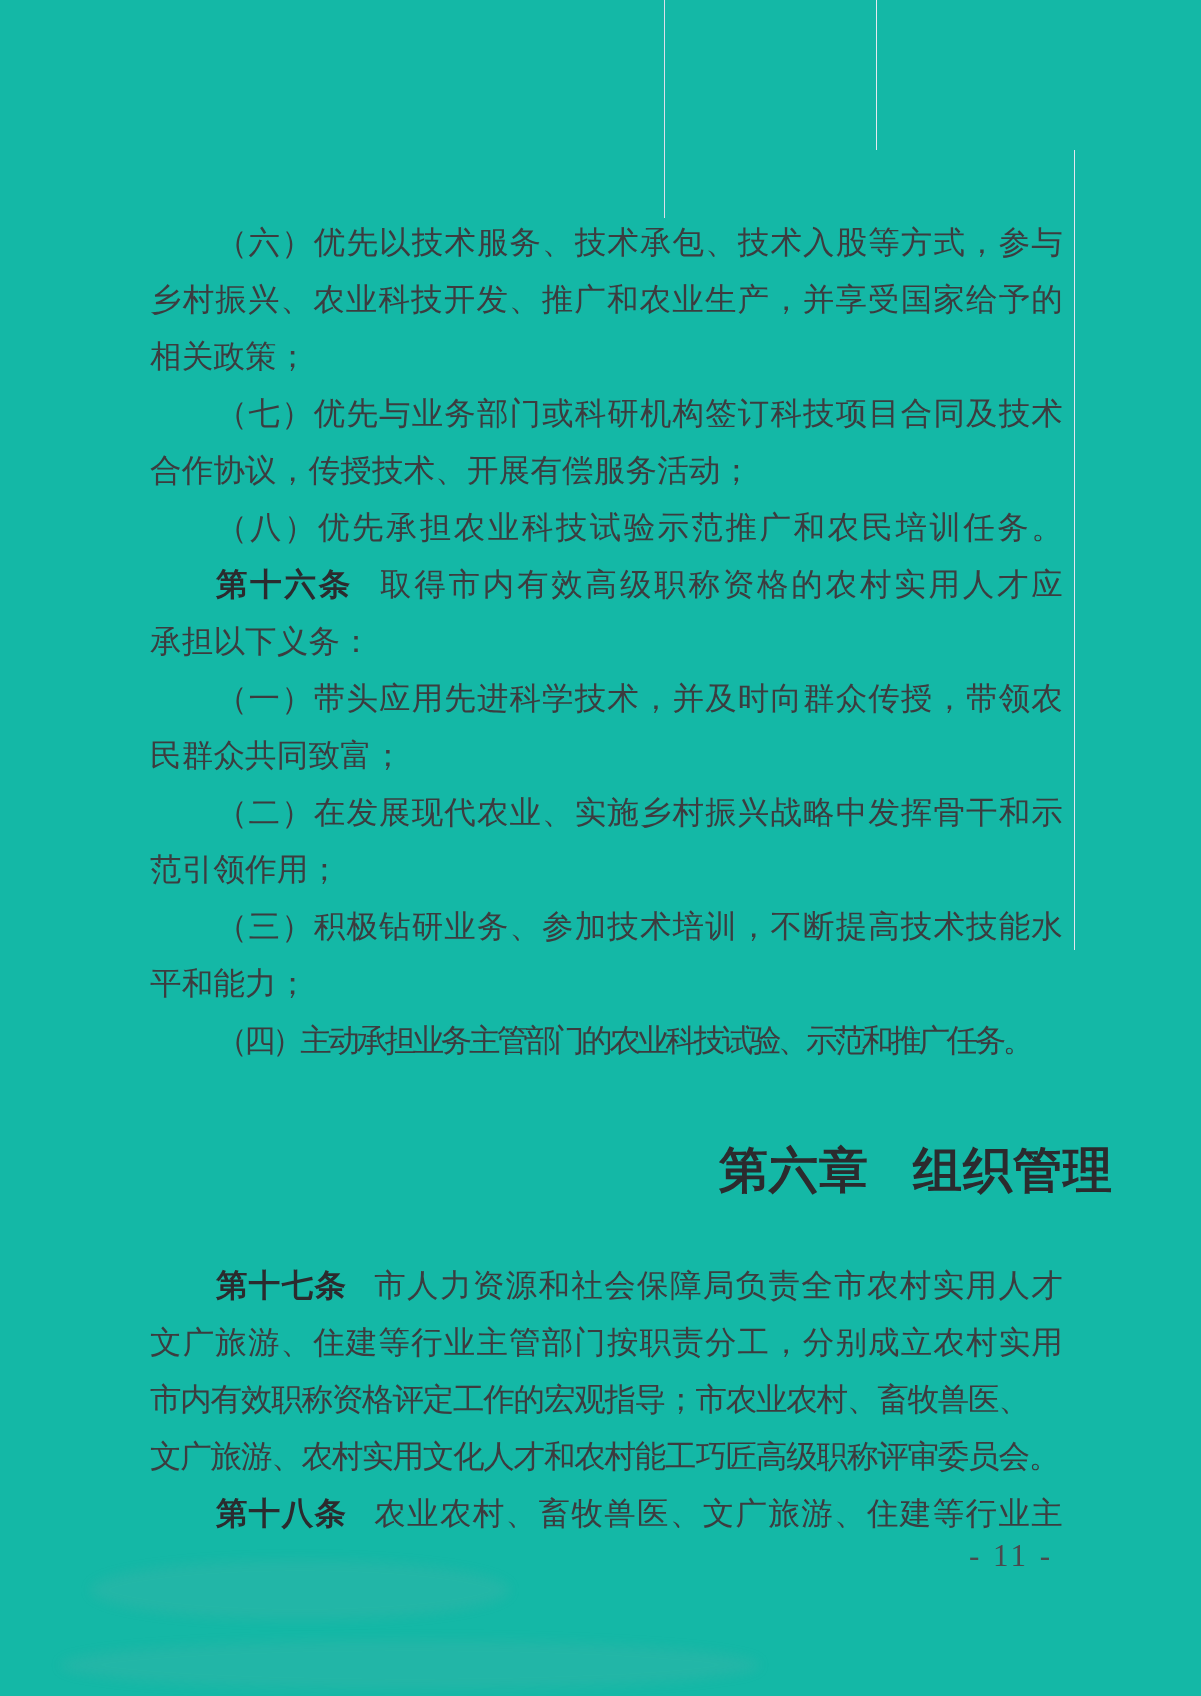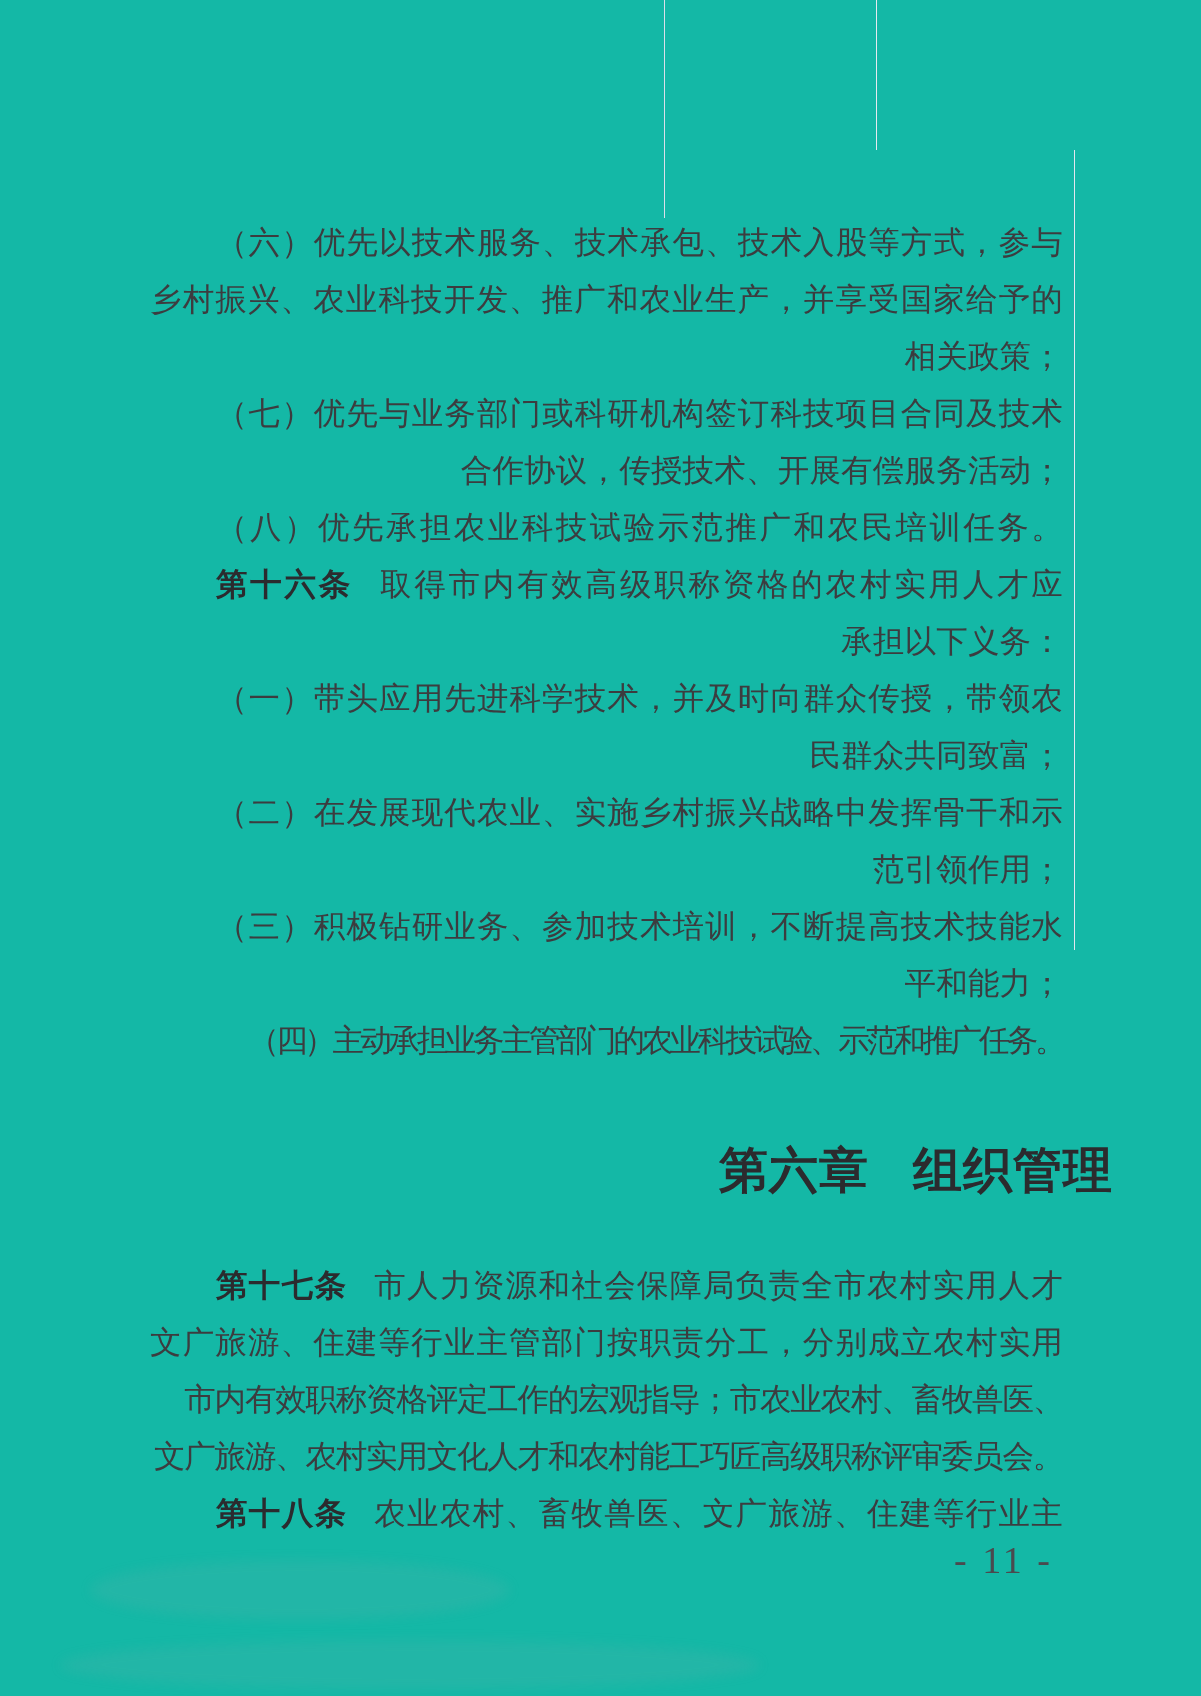"相关政策；" .line { text-align: right -> none }
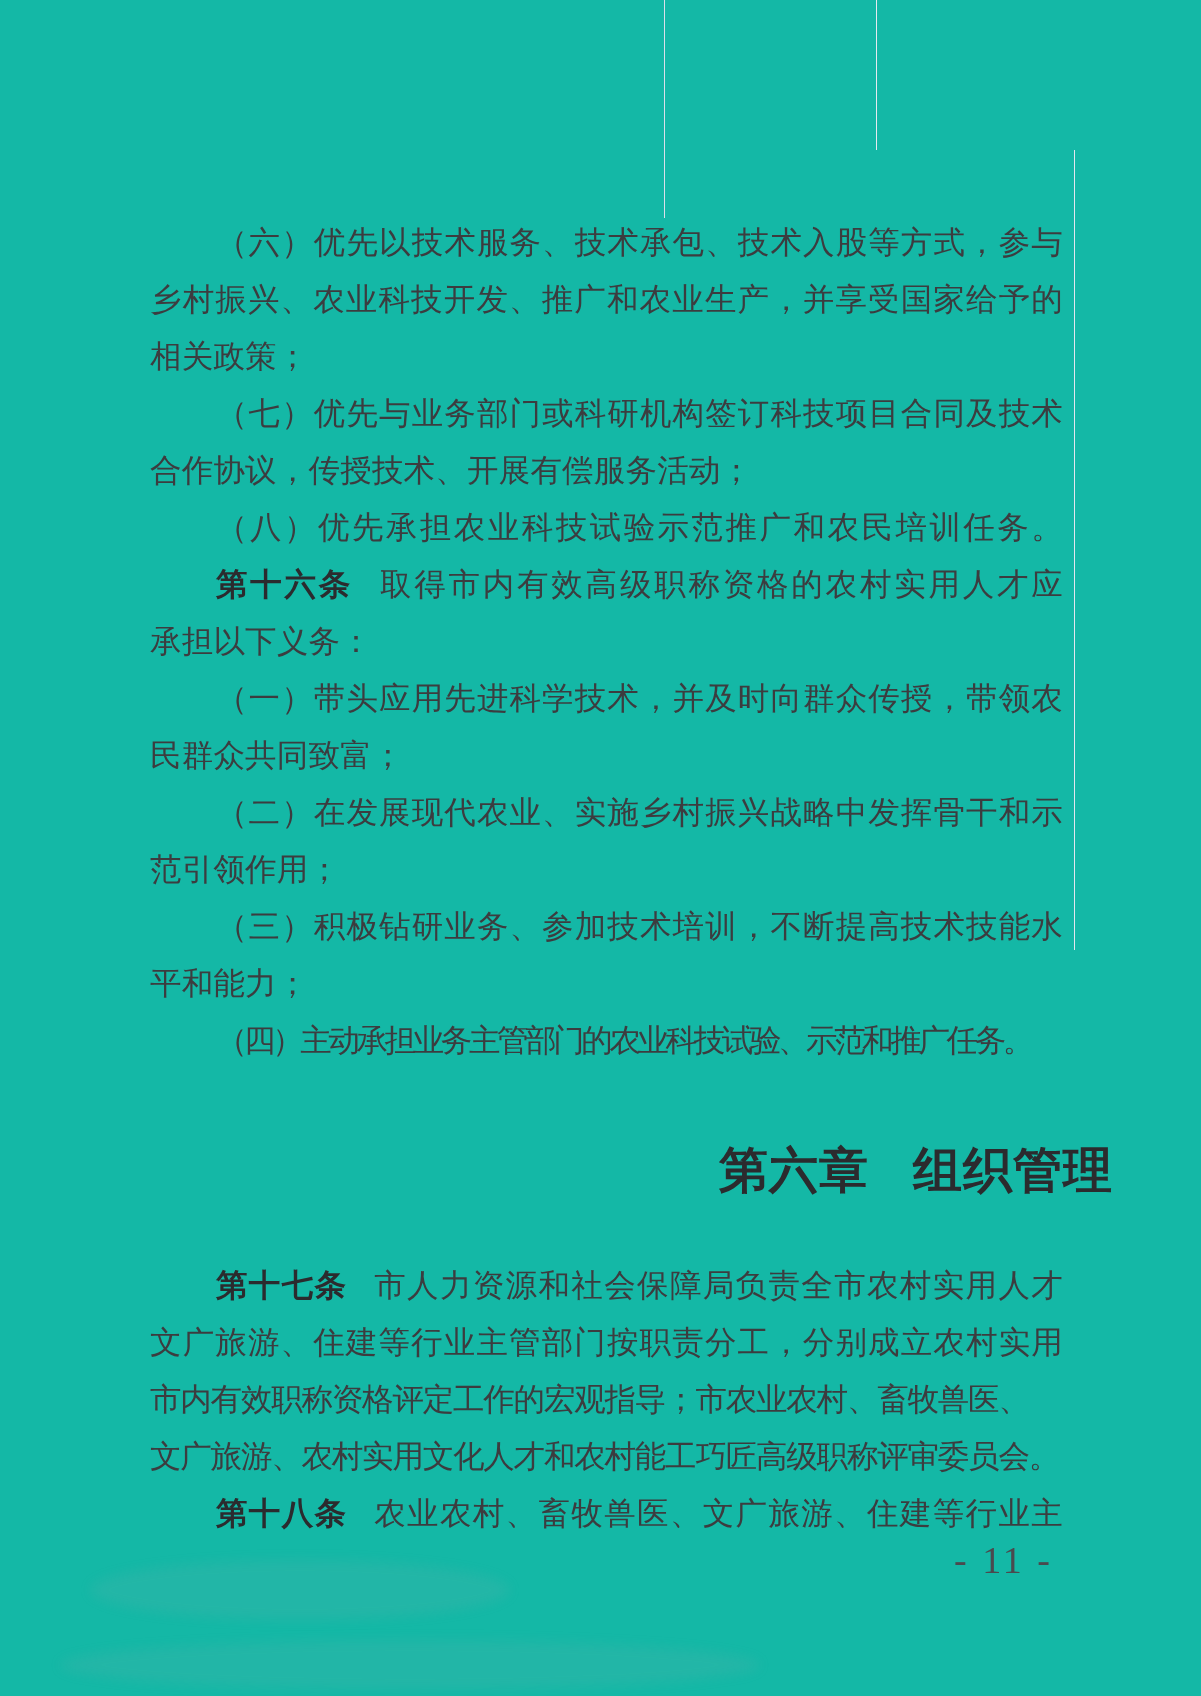"- 11 -" .page-number { font-size: 38px -> 31px }
